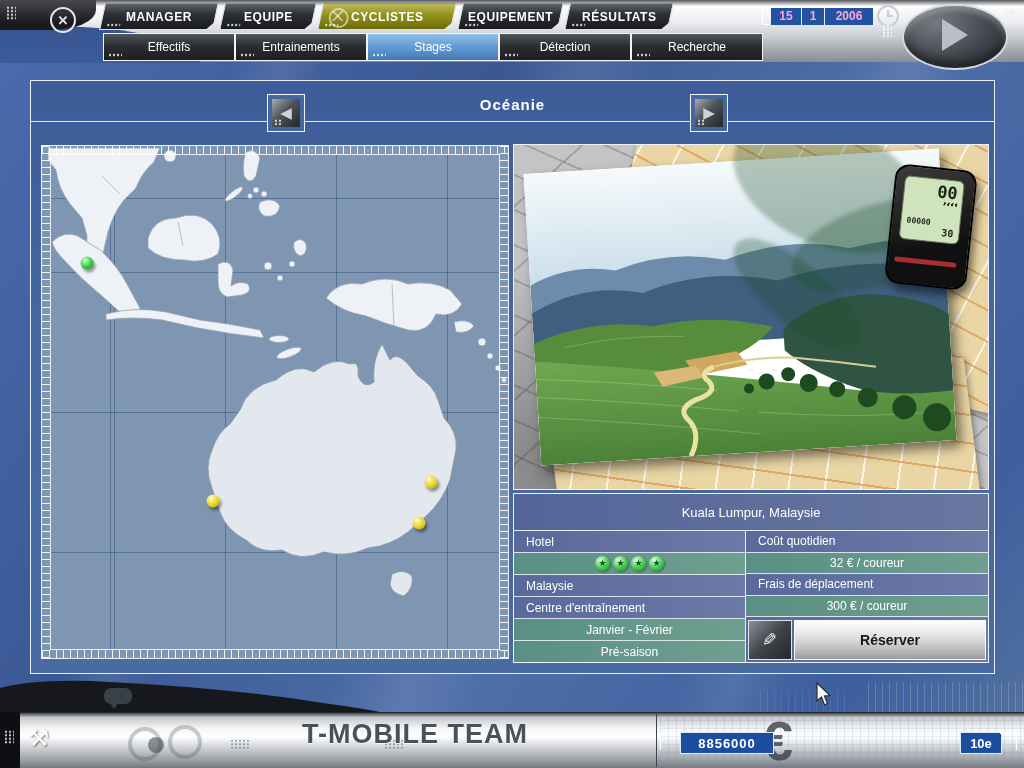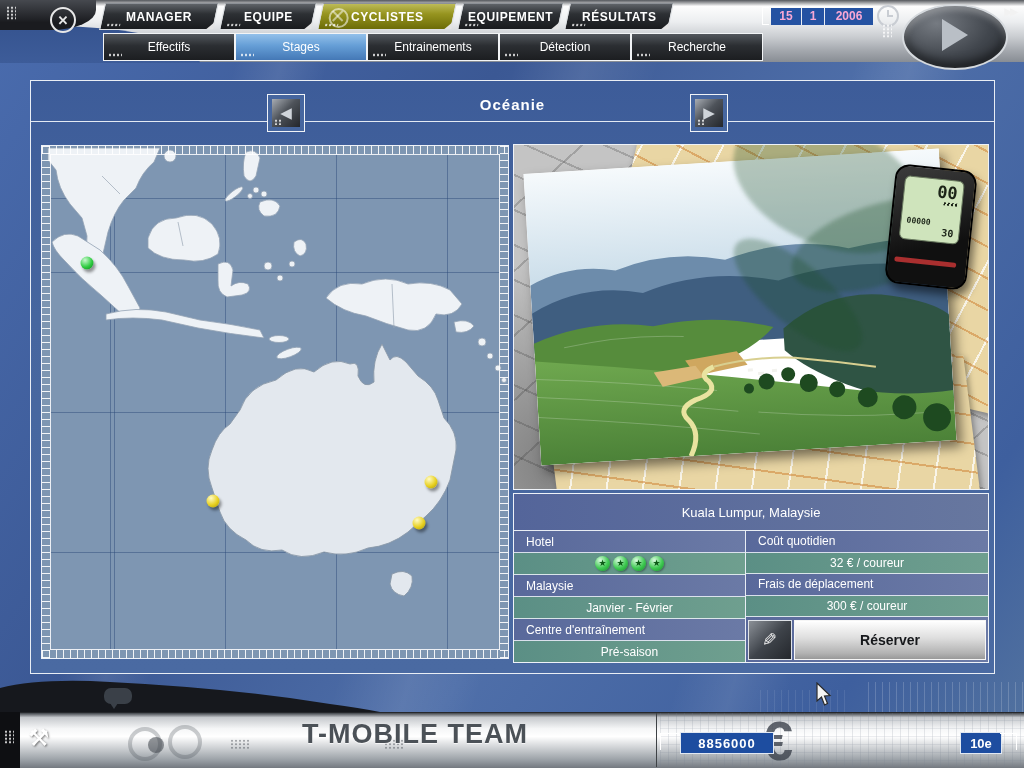"Stages" div.subtab { order: before "Entrainements" -> after "Entrainements" }
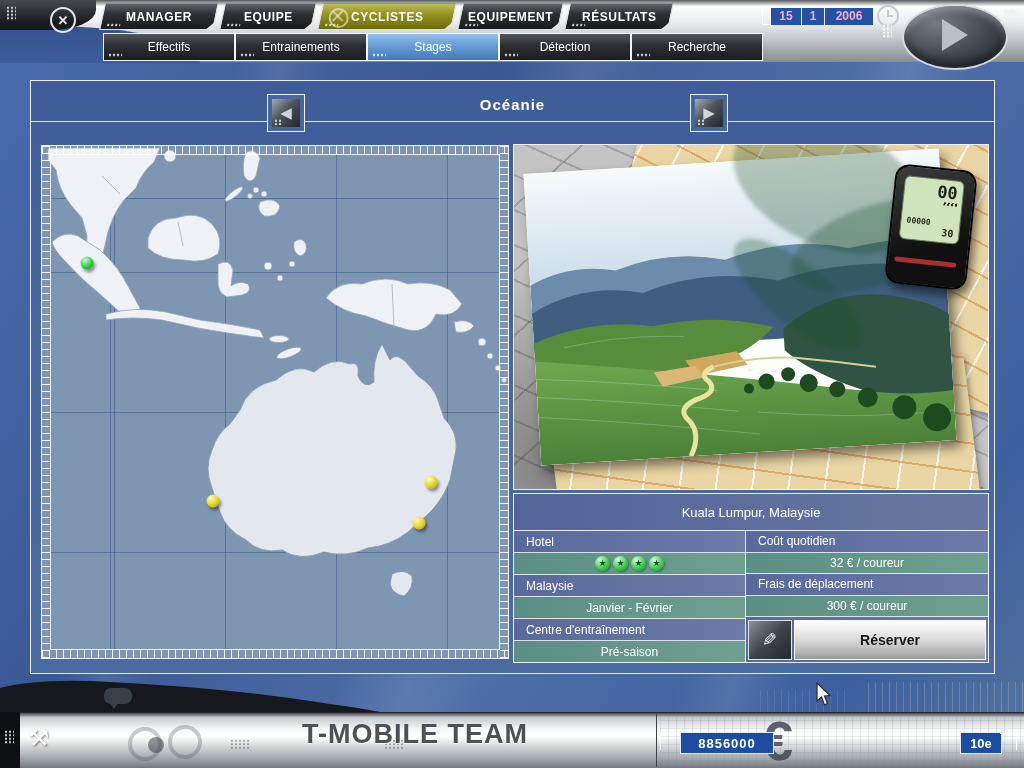"Janvier - Février" div.irow { order: before "Centre d'entraînement" -> after "Centre d'entraînement" }
